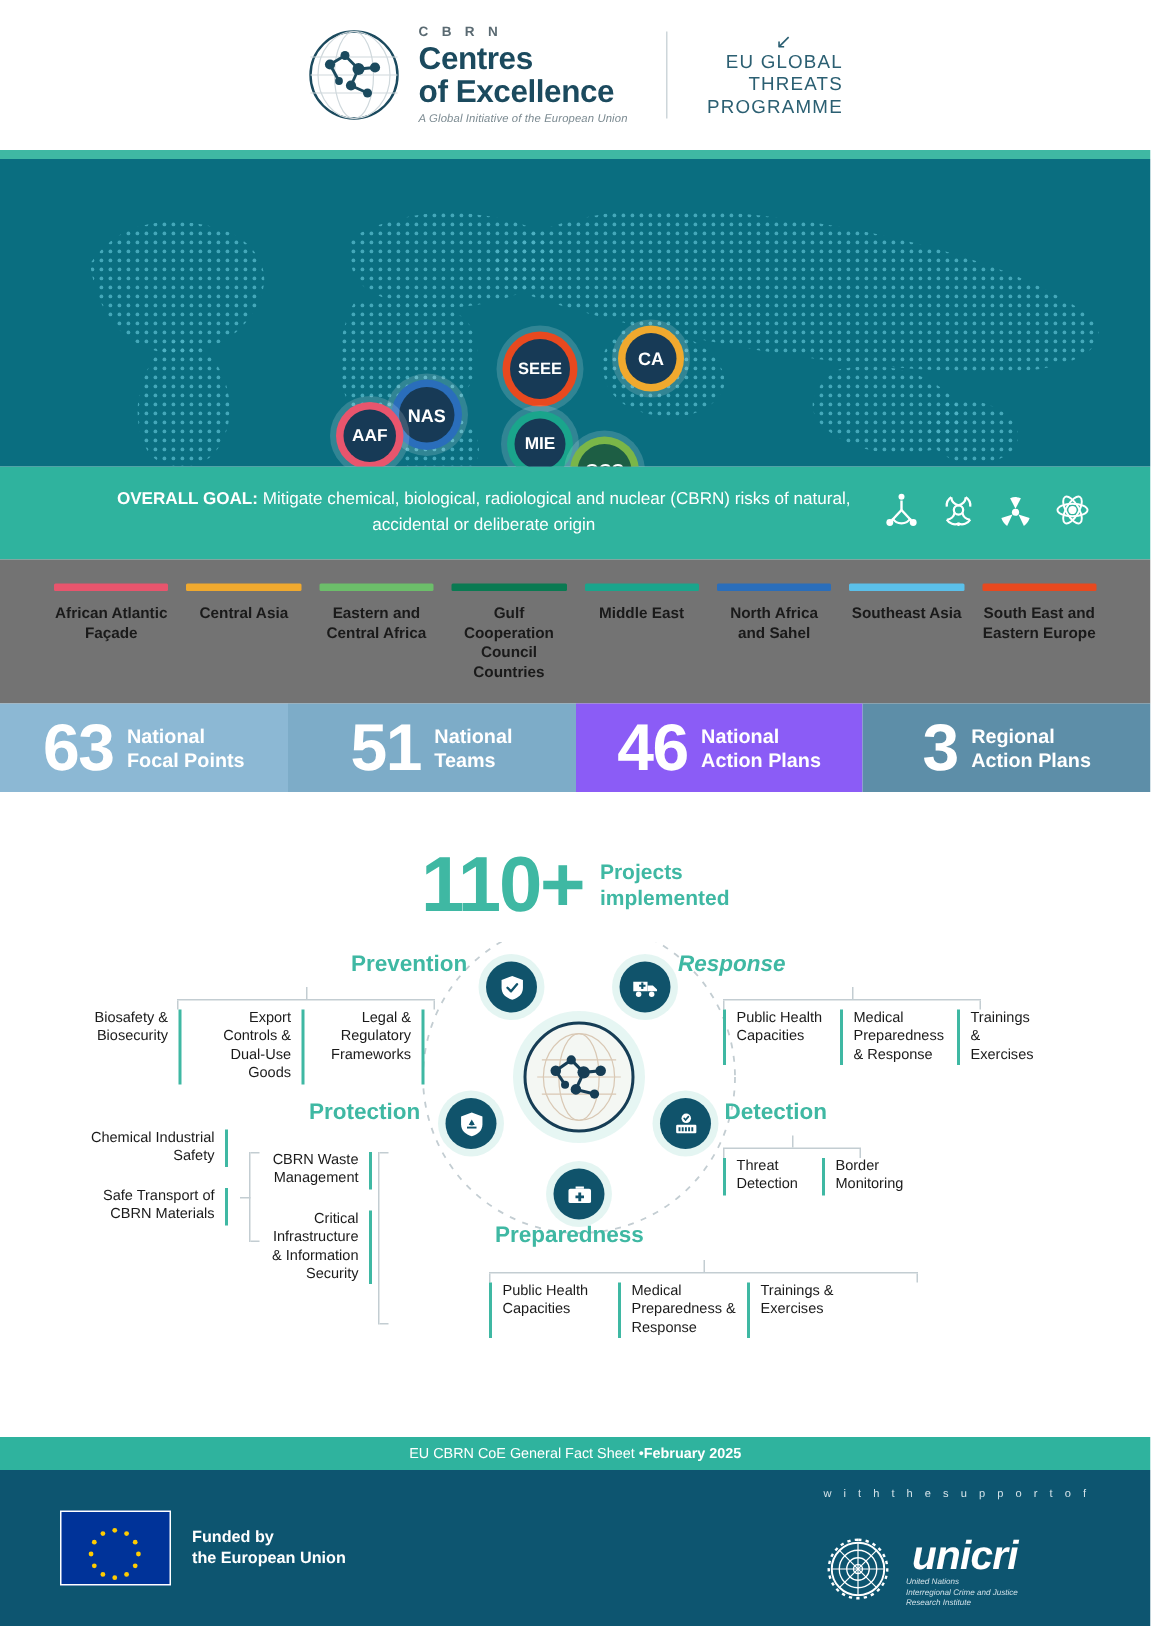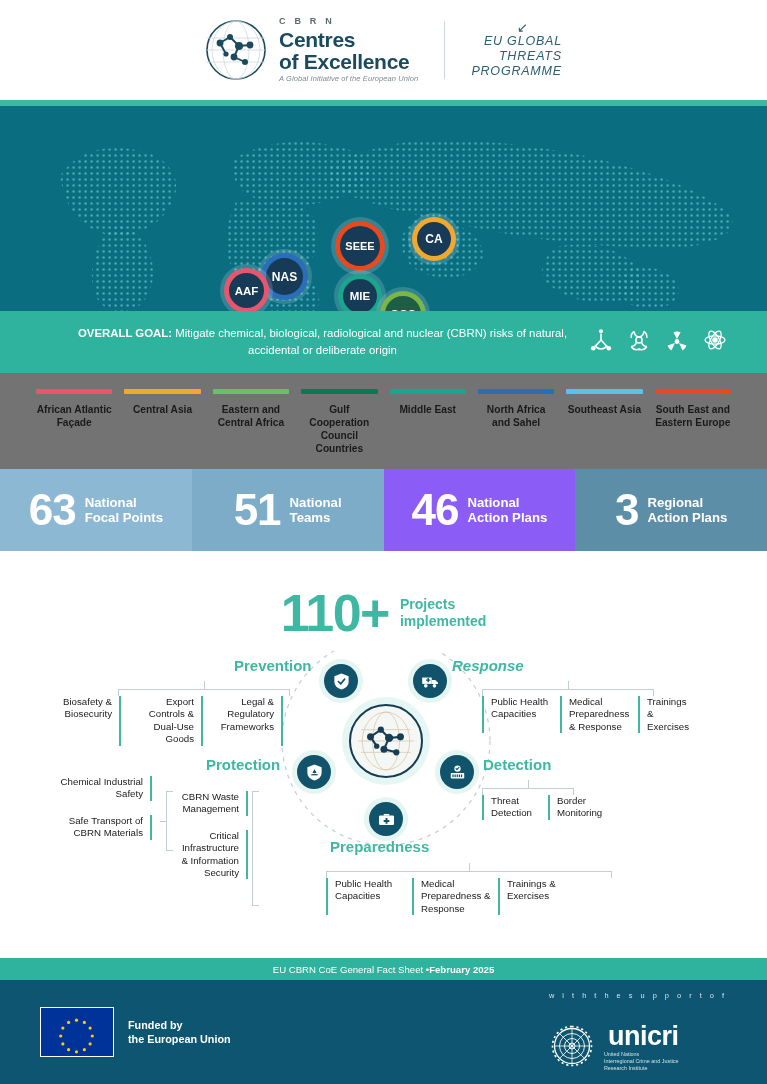"EU GLOBAL" .hdr-right-line { font-style: italic -> none }
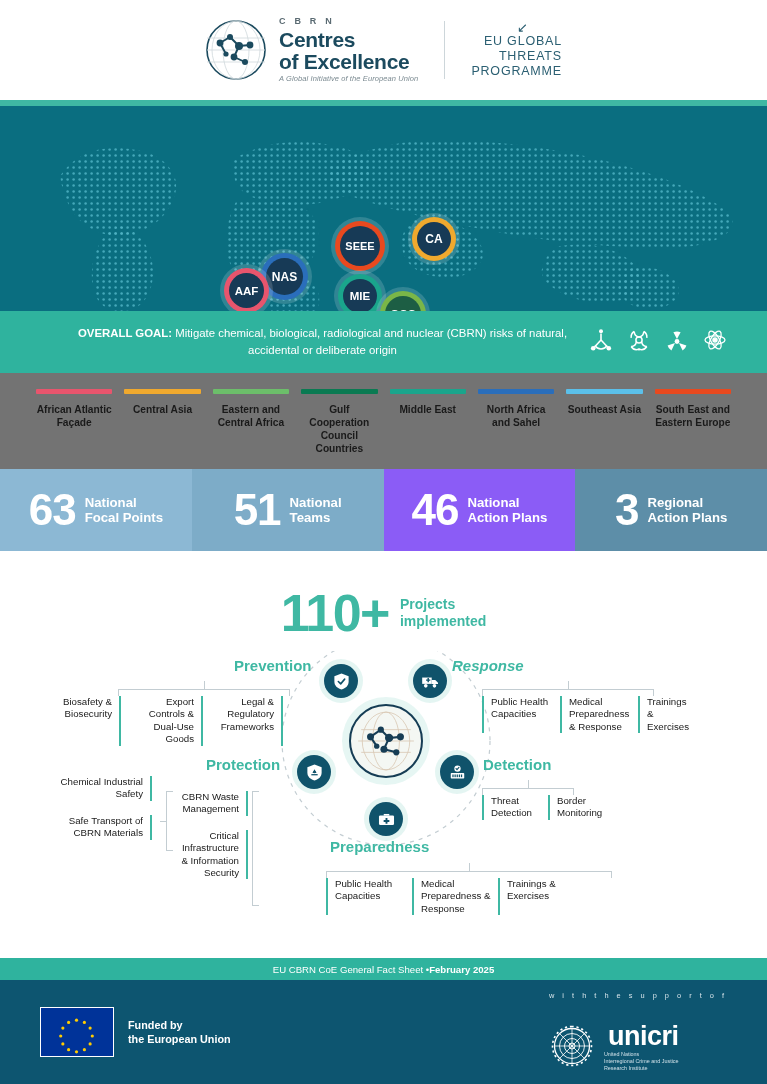"63" .stats { height: 82px -> 59px }
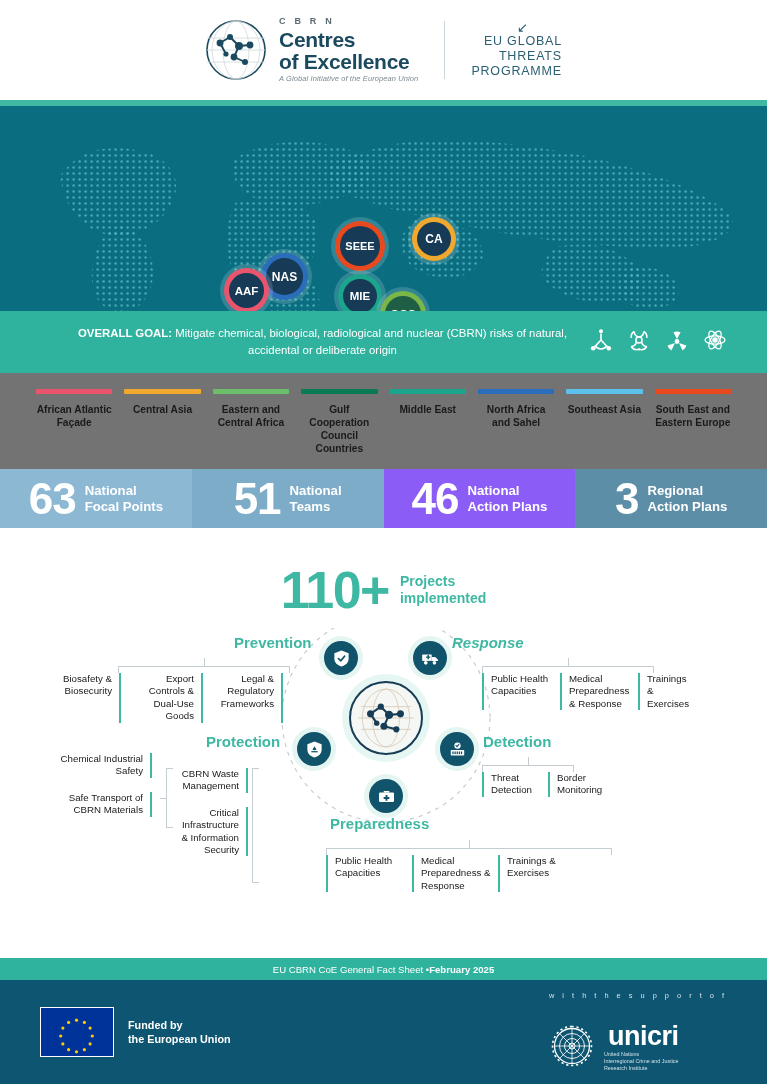"unicri" .unicri-row { align-items: none -> center; font-style: none -> italic }
